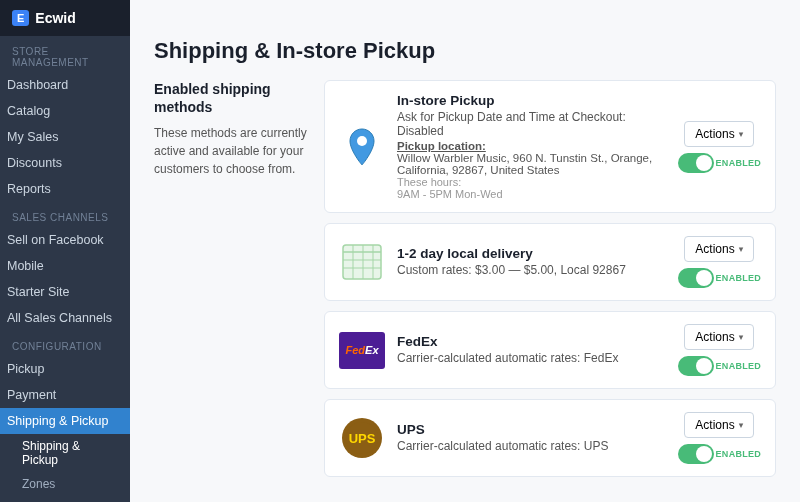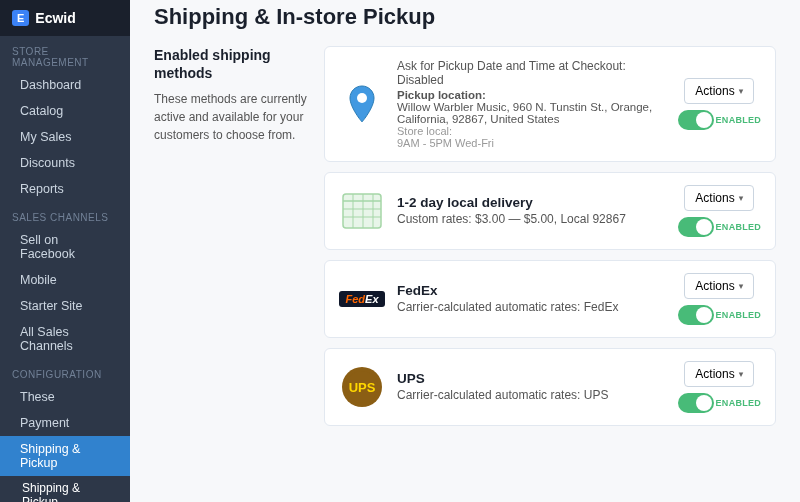"Shipping & In-store Pickup" #main { padding: 4px 24px -> 38px 24px }
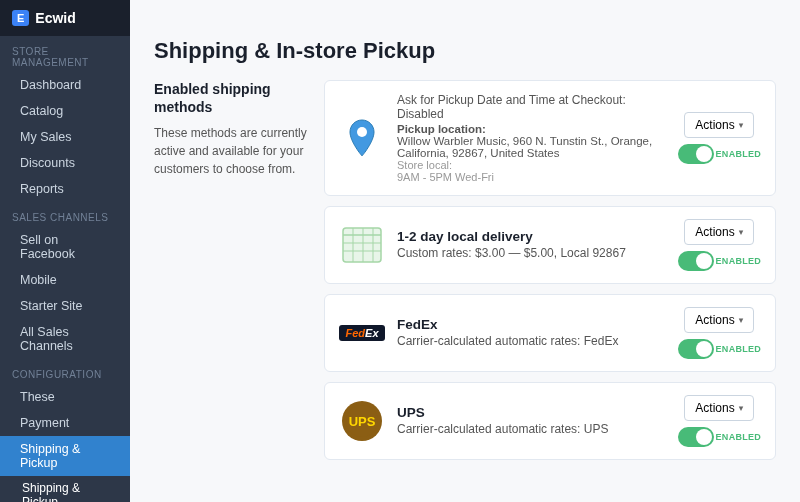"Dashboard" .sidebar-item { padding: 6px 20px -> 6px 7px }
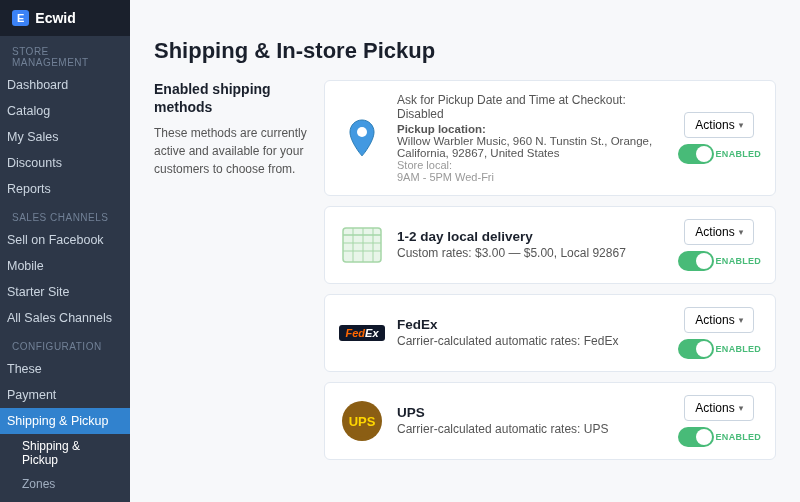"In-store Pickup" div.method-name { html: none -> <div>In-store Pickup</div> }
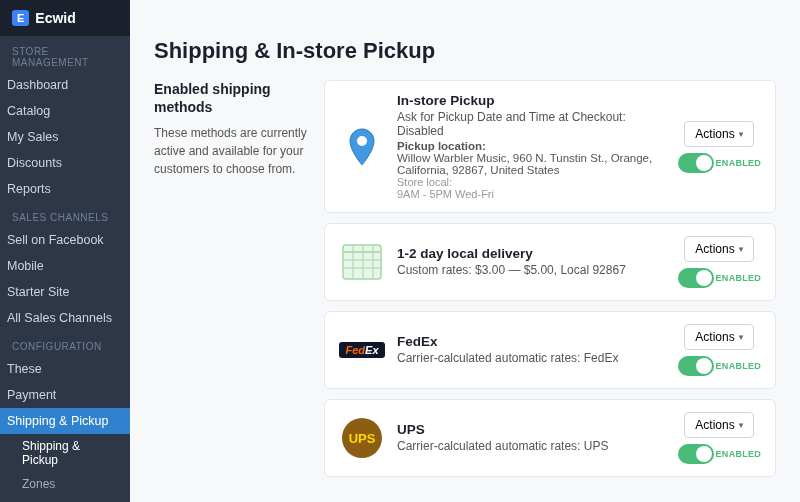"Pickup location:" .method-location-label { text-decoration: none -> underline }
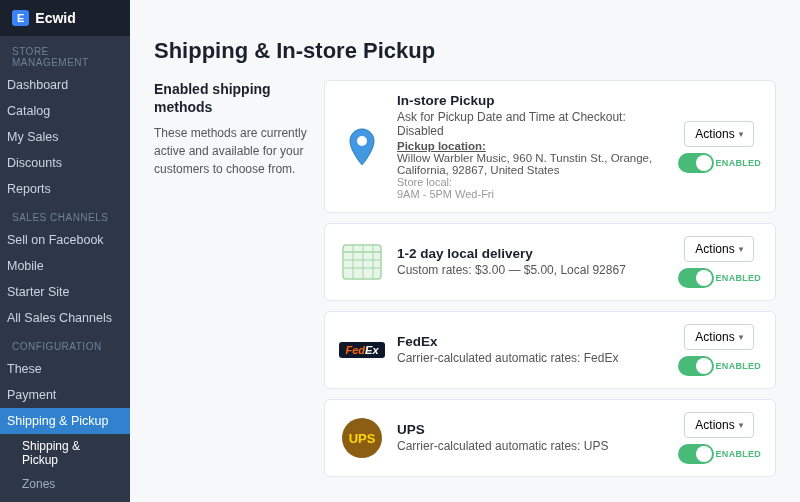"Store local:" div.method-hours { text: Store local -> These hours }
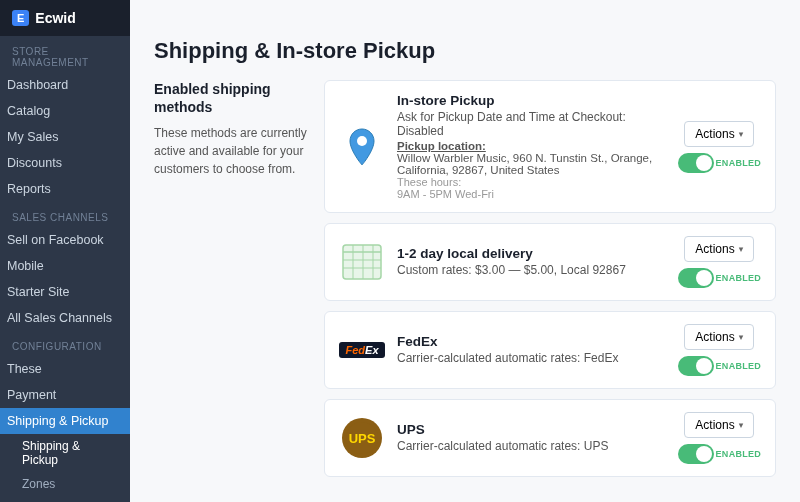"9AM - 5PM Wed-Fri" div.method-hours { text: Wed-Fri -> Mon-Wed }
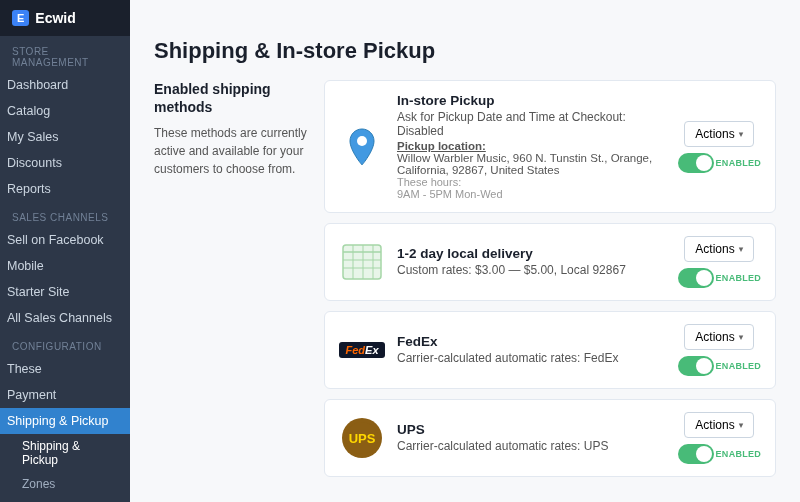"Fed" .icon-fedex { background: #0f172a -> #4c1d95; height: 16px -> 37px }
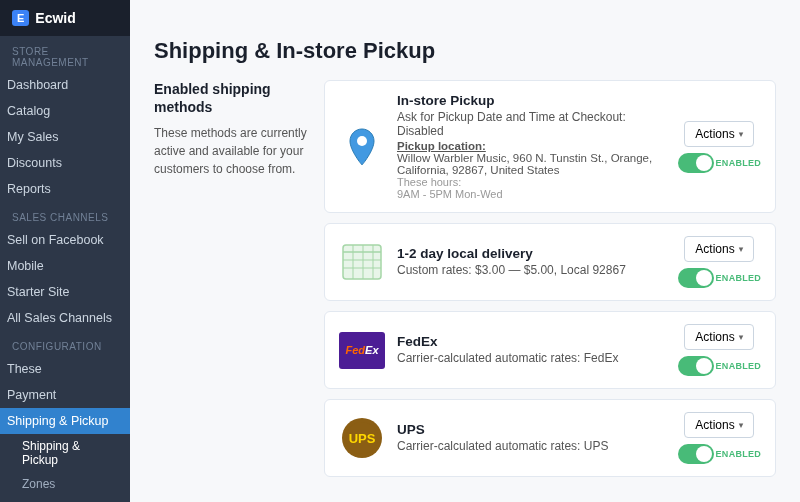"These" div.sidebar-item { text: These -> Pickup }
